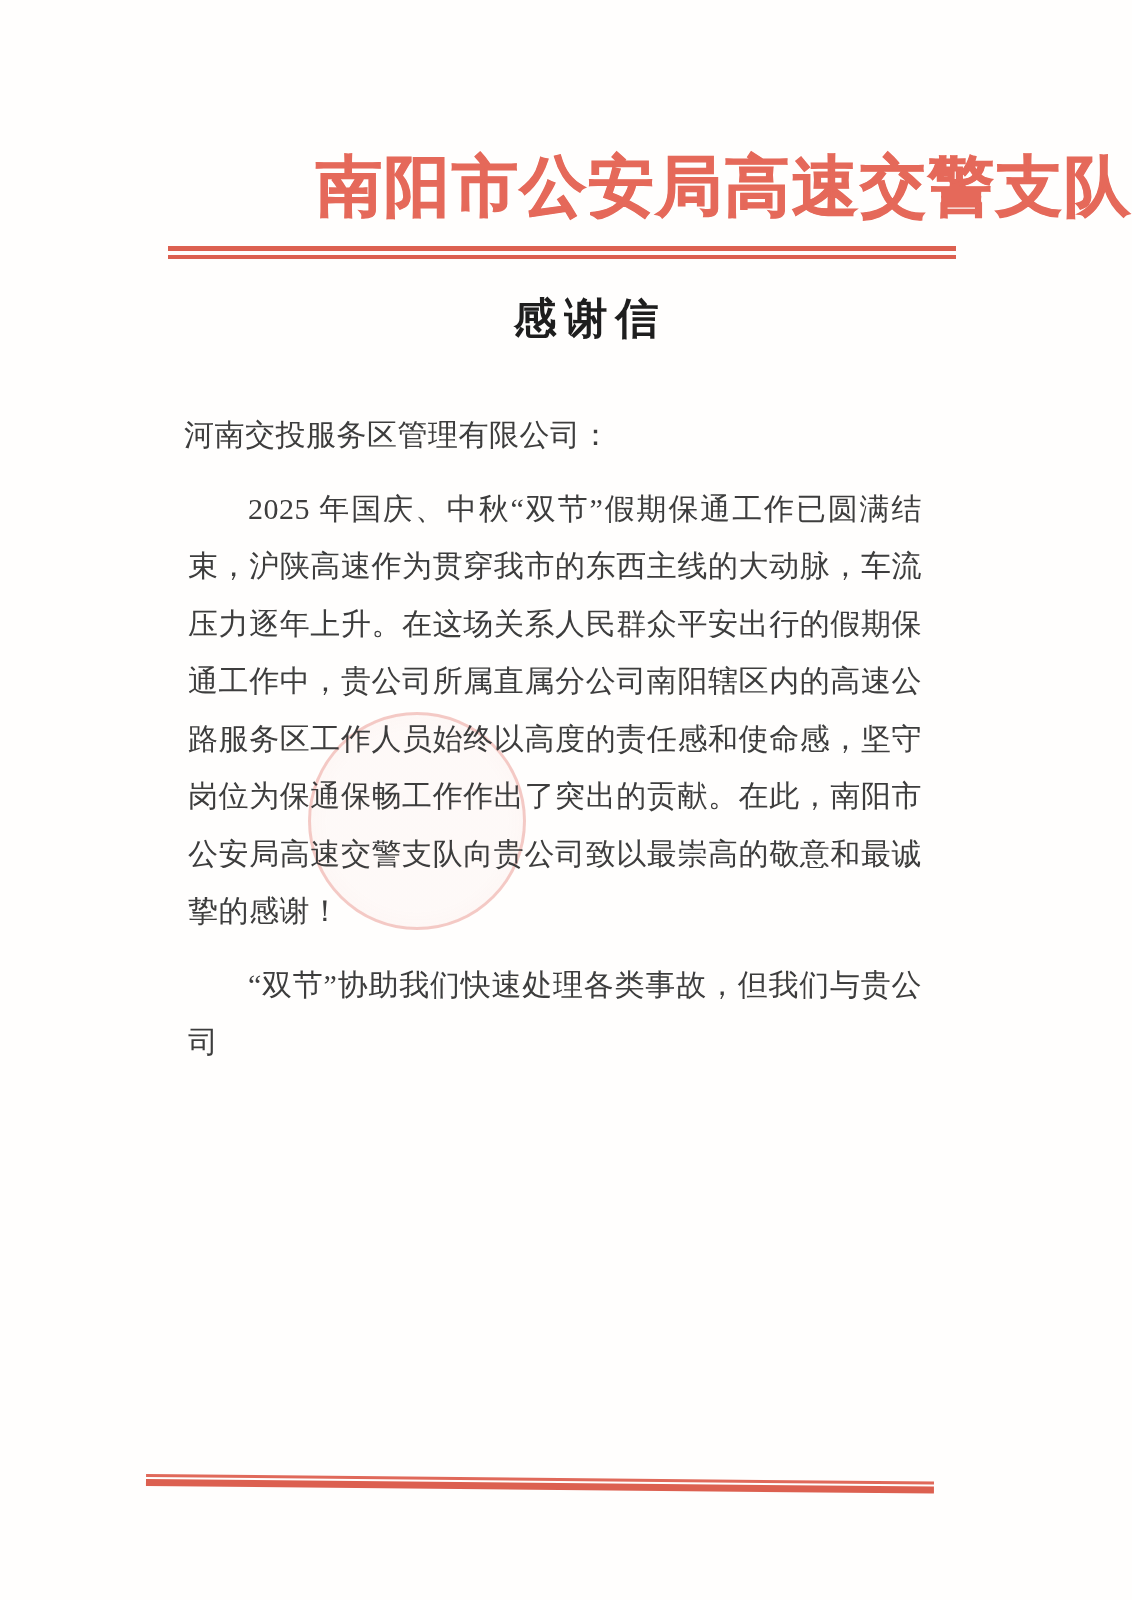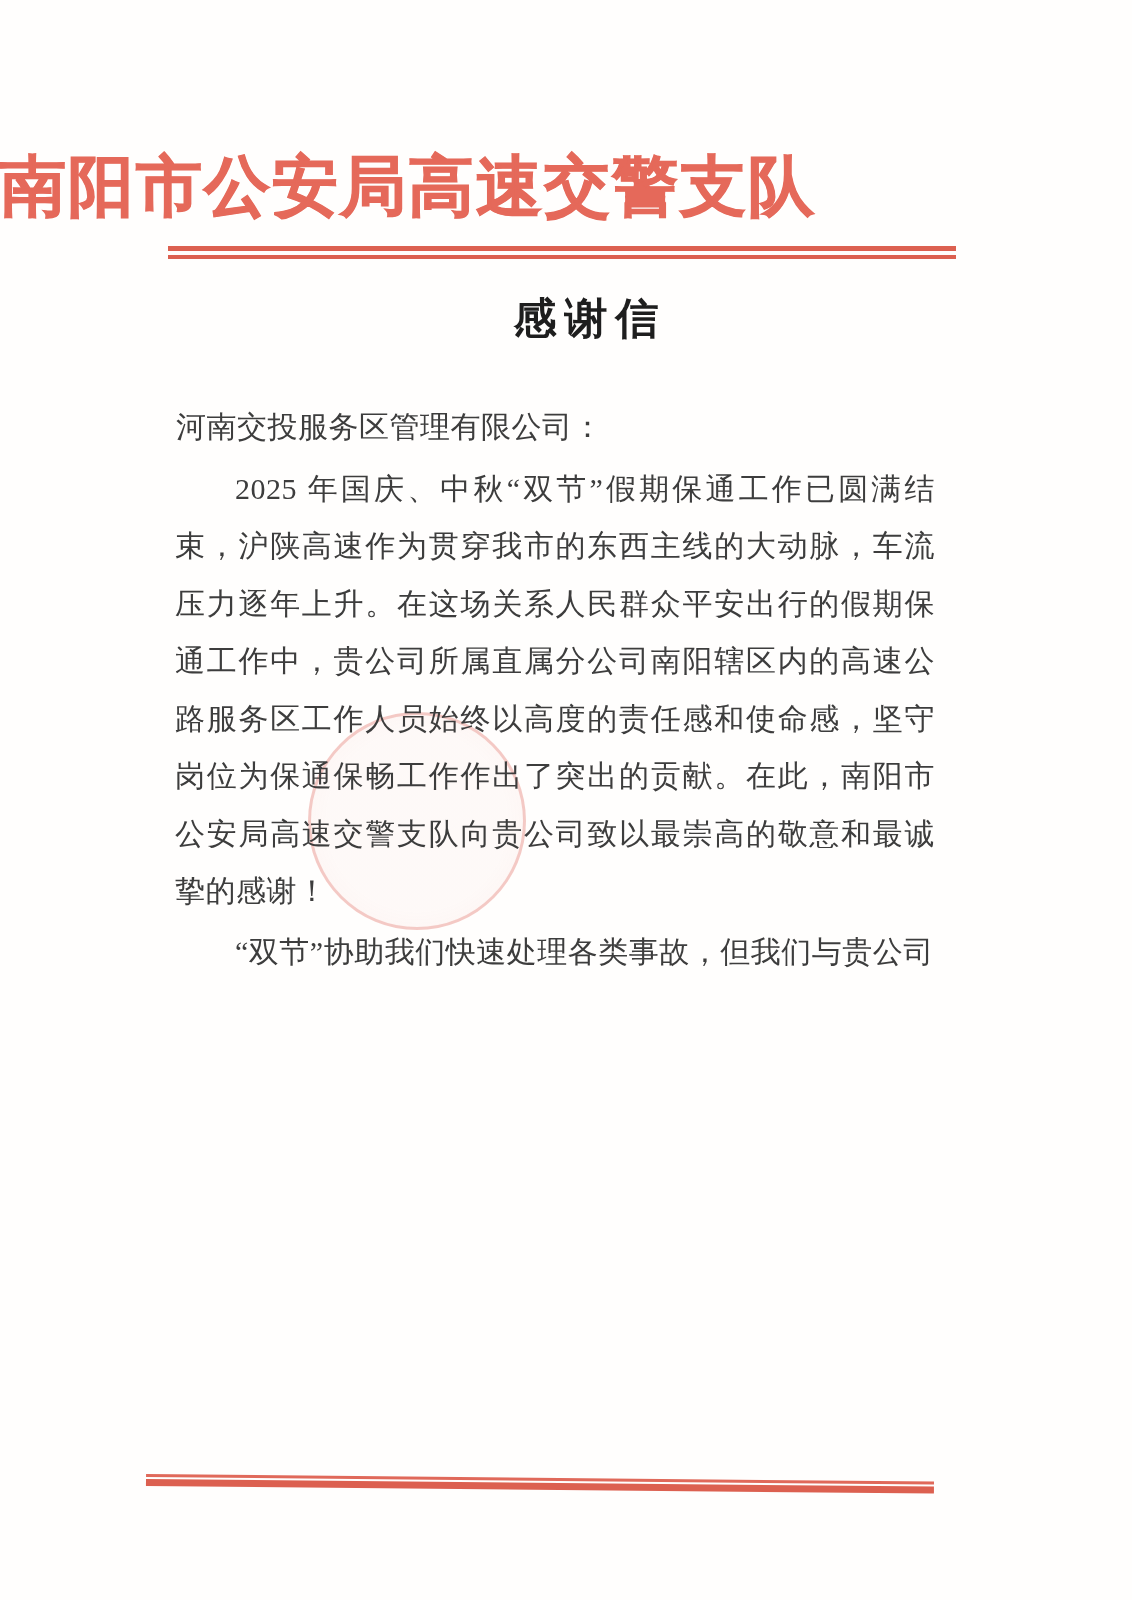"南阳市公安局高速交警支队" .letterhead { text-align: left -> right }
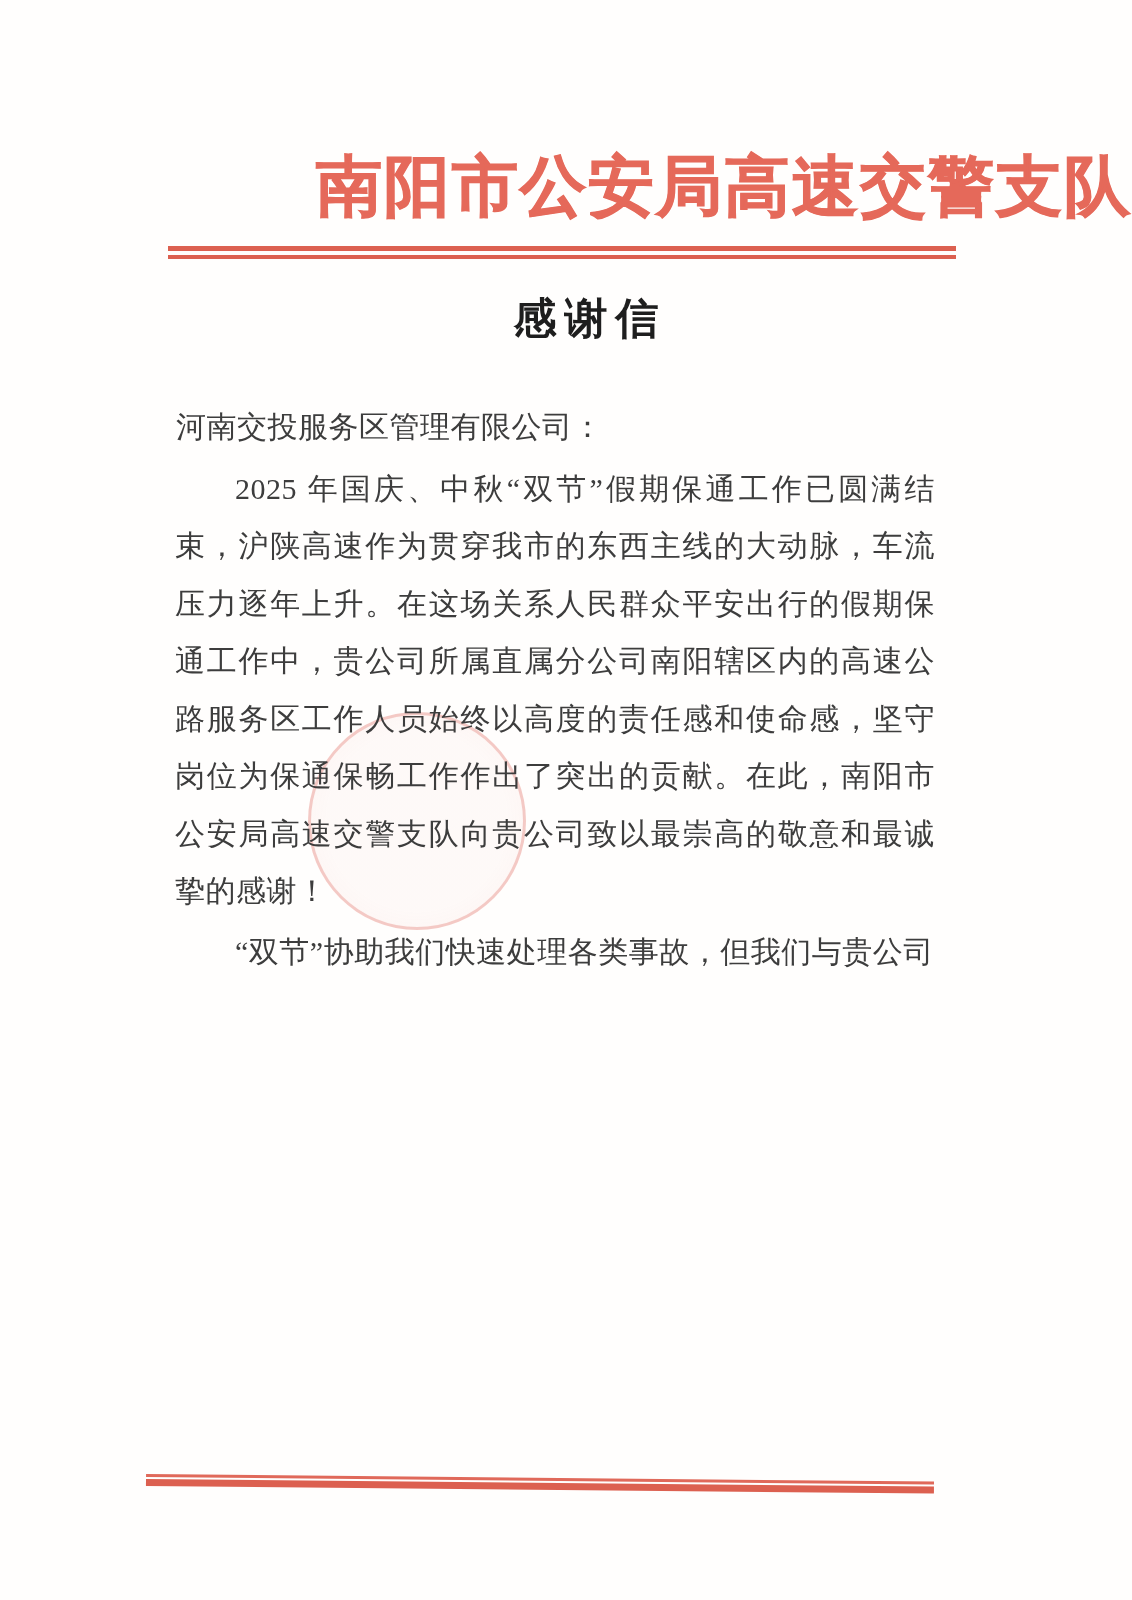"河南交投服务区管理有限公司：" .letter-body .salutation { margin: 4px -> 12px }
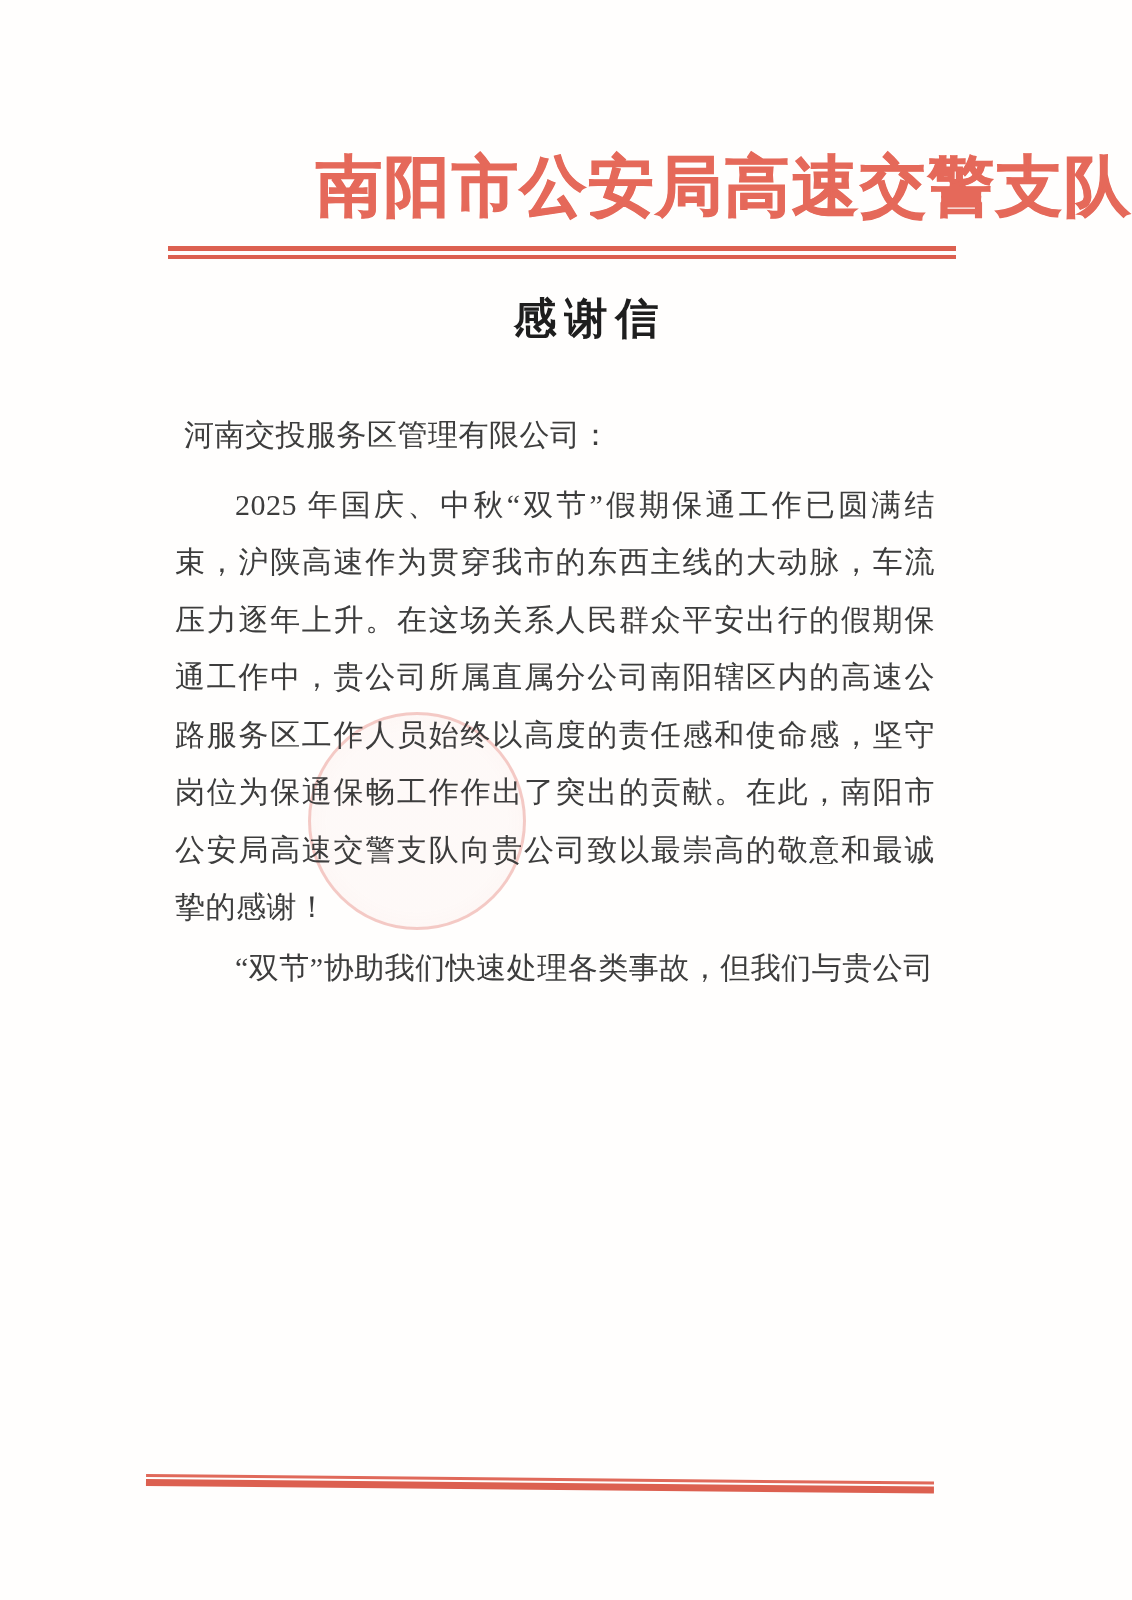"2025" .letter-body p.para { margin: 3px -> 16px }
